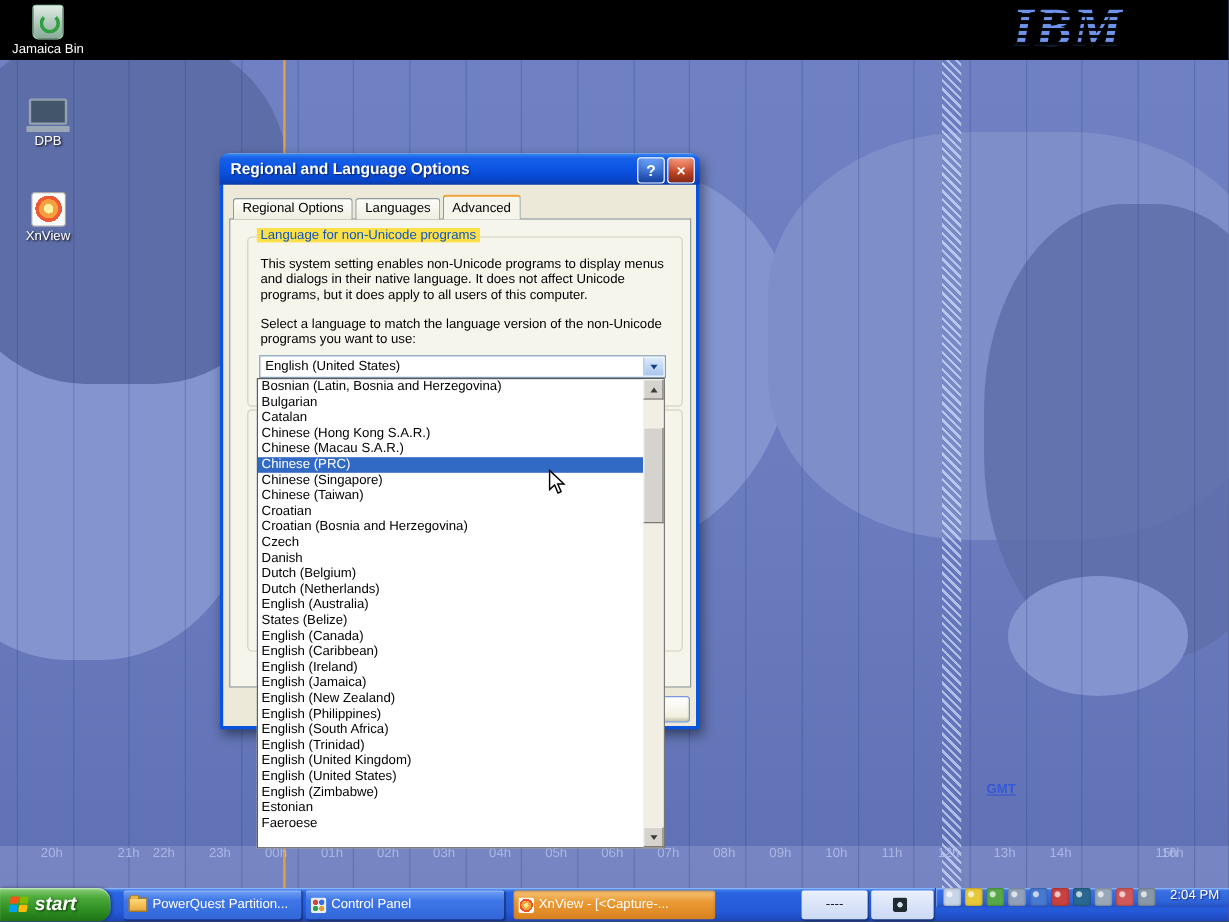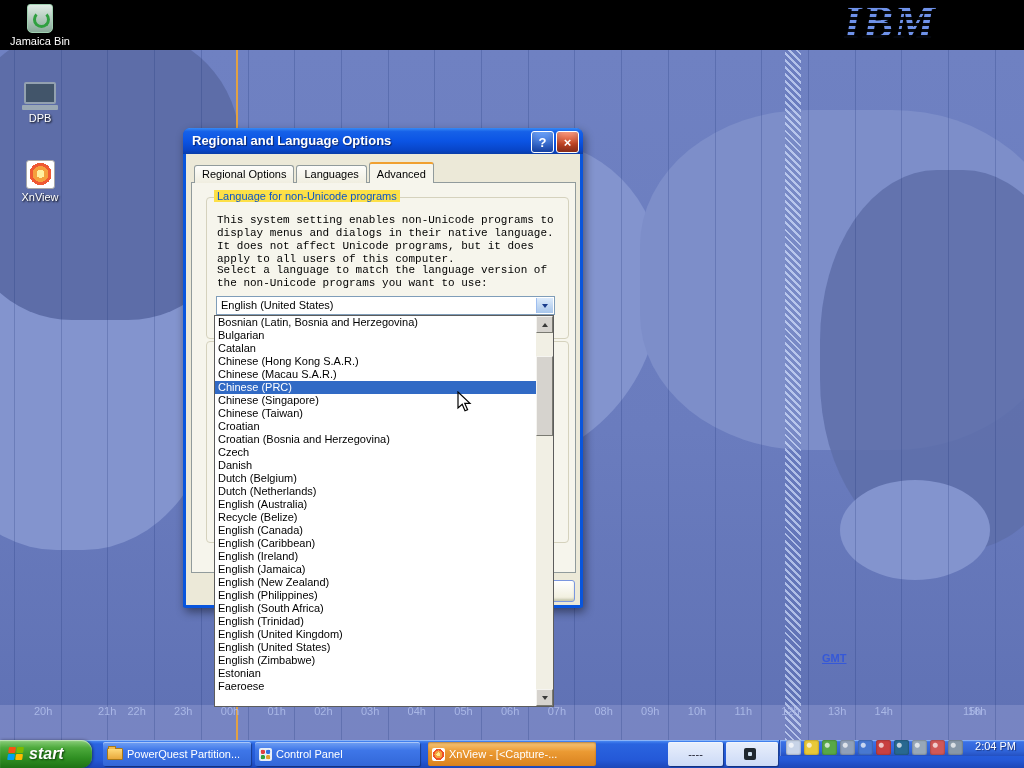"This system setting enables non-Unicode" .para { font-family: Liberation Mono, monospace -> none }
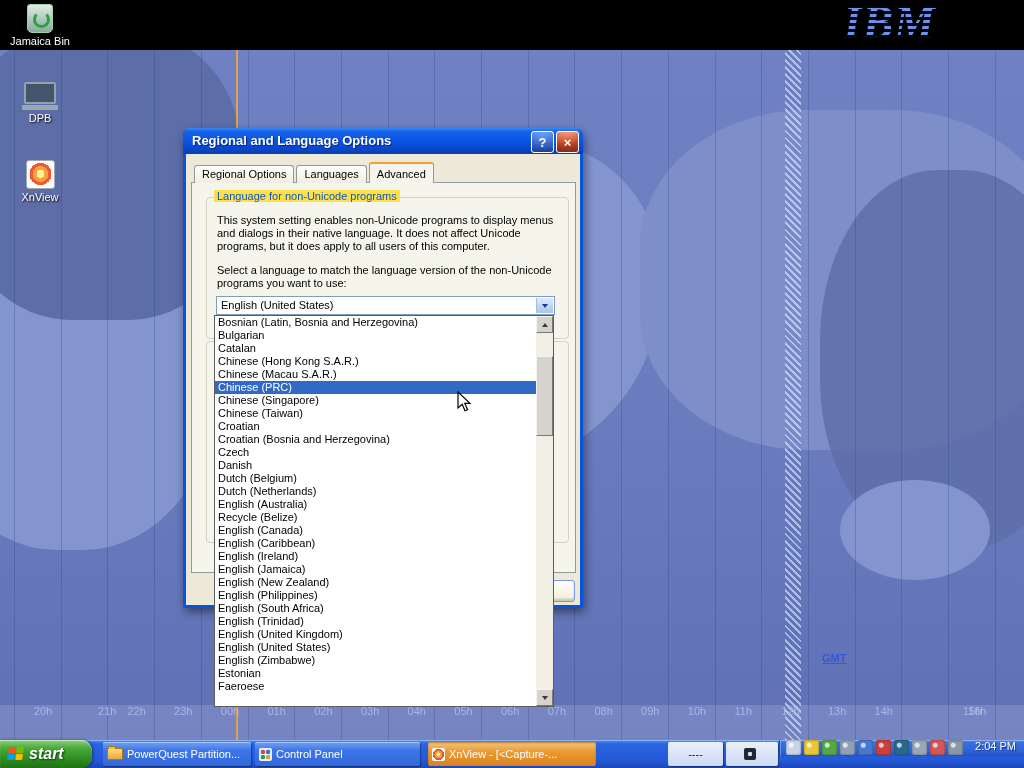"Recycle (Belize)" div.litem { text: Recycle -> States }
